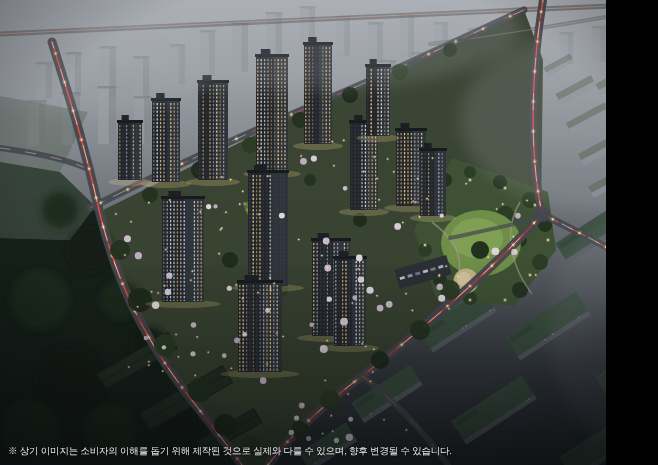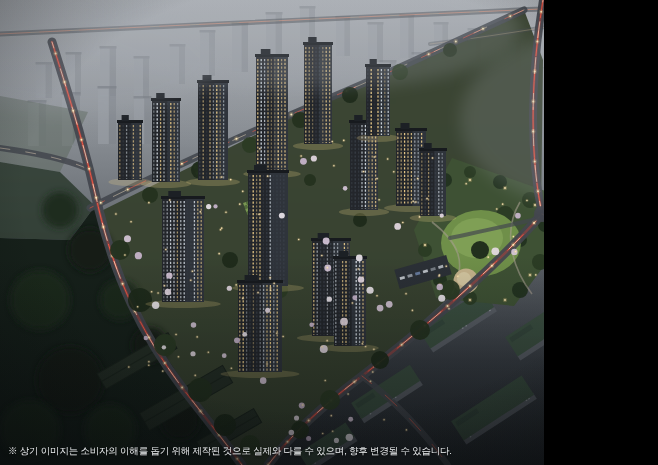"※ 상기 이미지는 소비자의 이해를" .canvas { width: 544px -> 606px }
